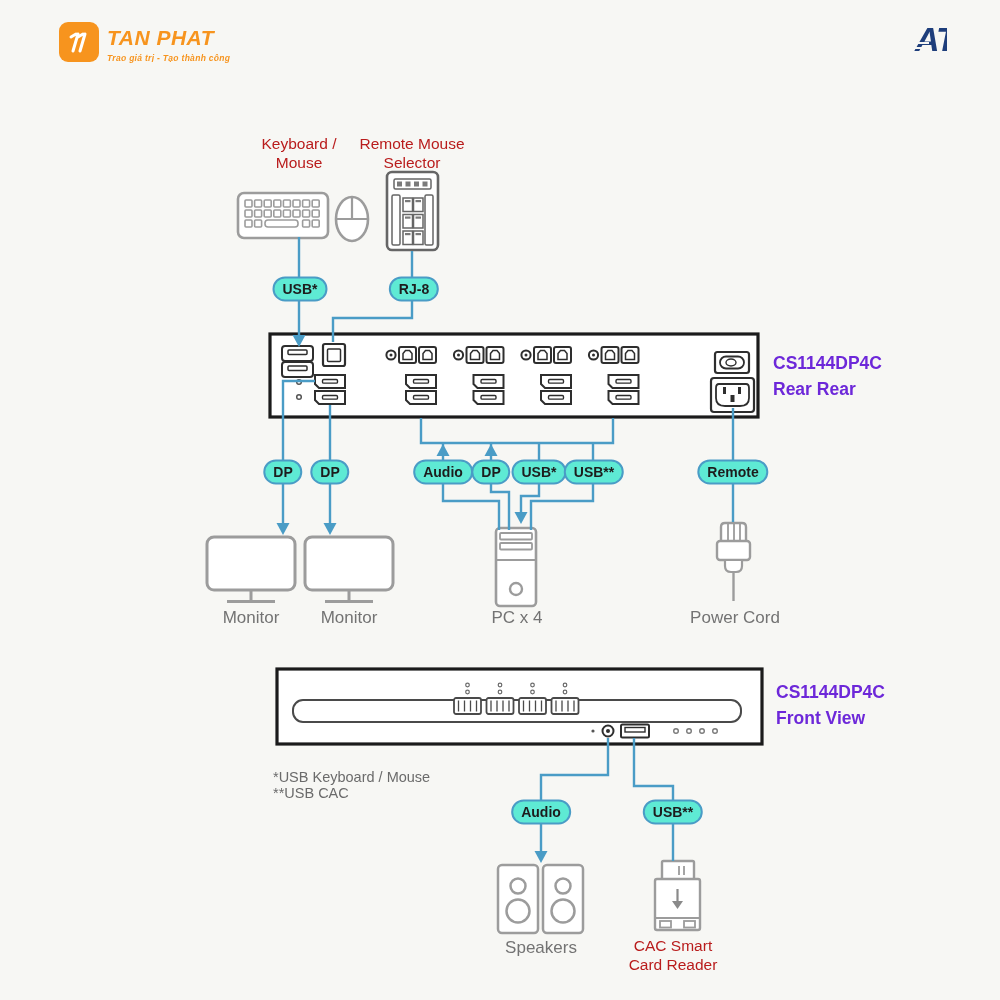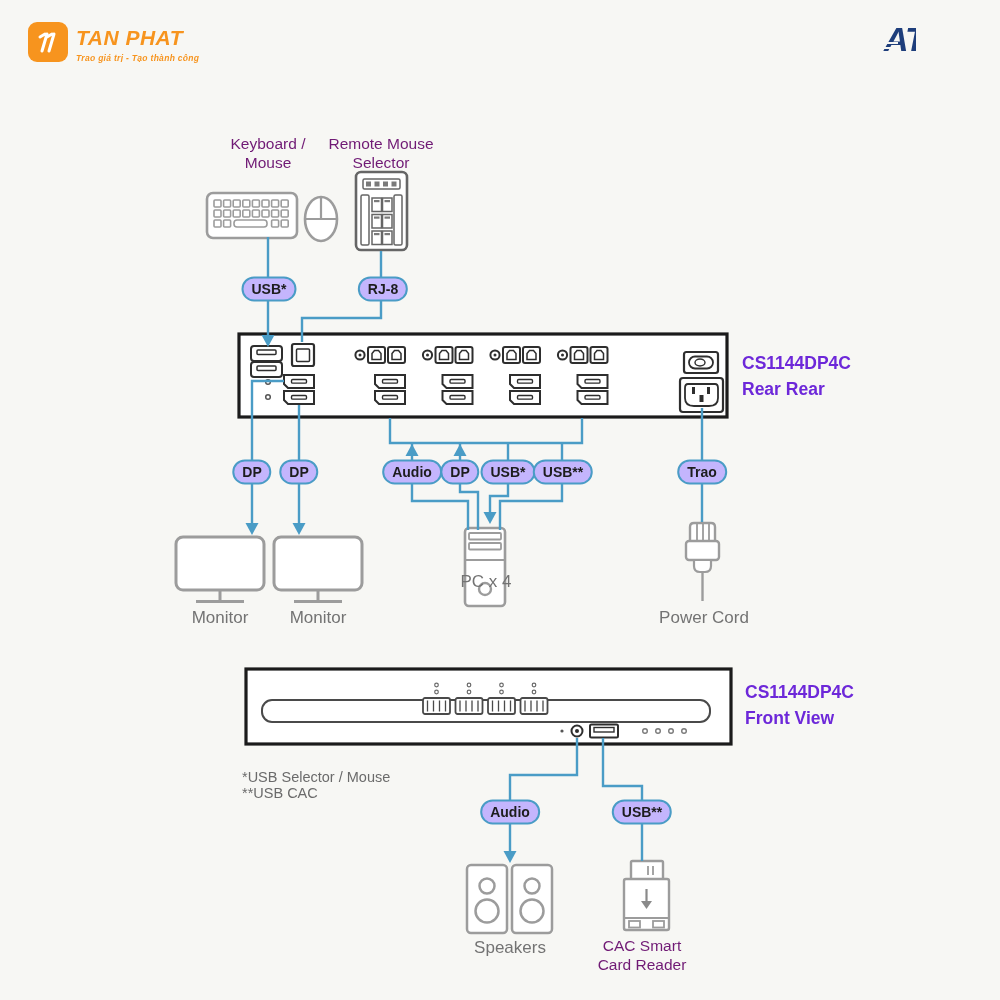"TAN PHAT" .stage { margin-left: none -> 31px }
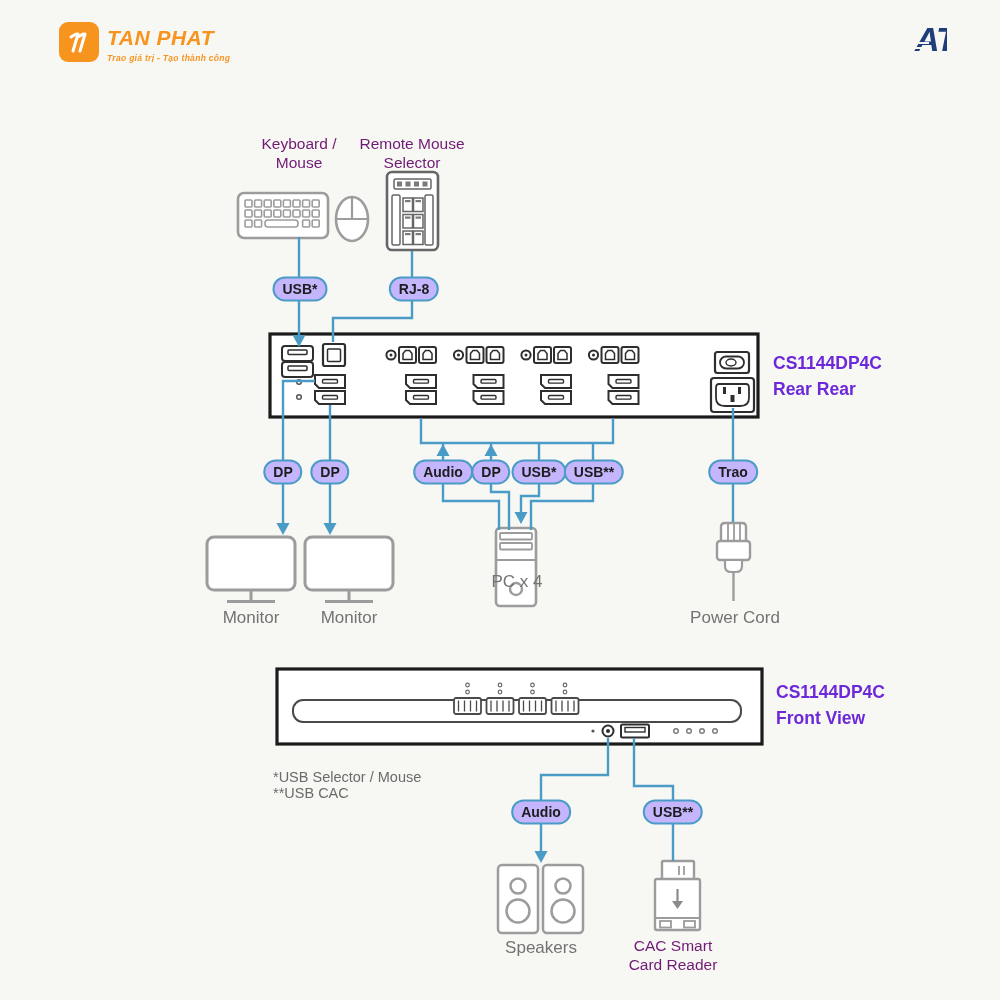"Keyboard /" .cap2 { color: #701a75 -> #b91c1c }
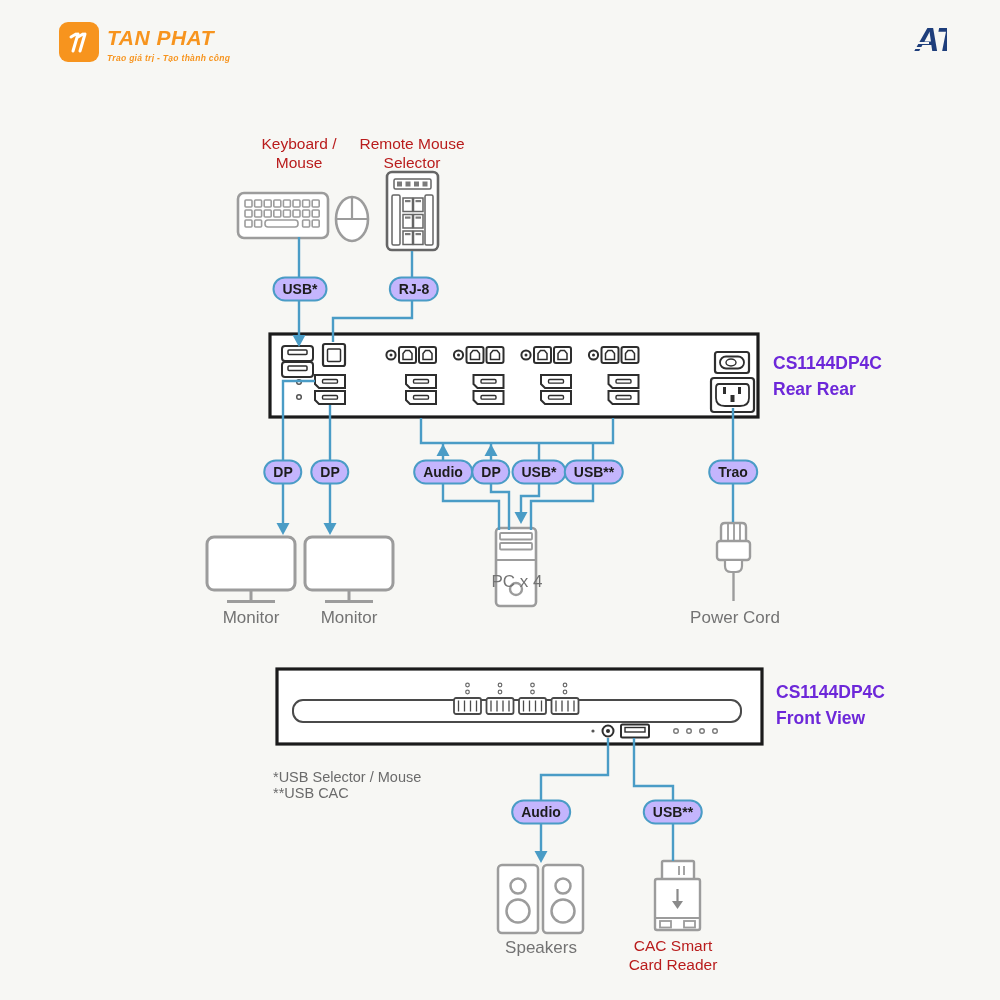"USB*" .pill { background: #c4b5fd -> #5eead4 }
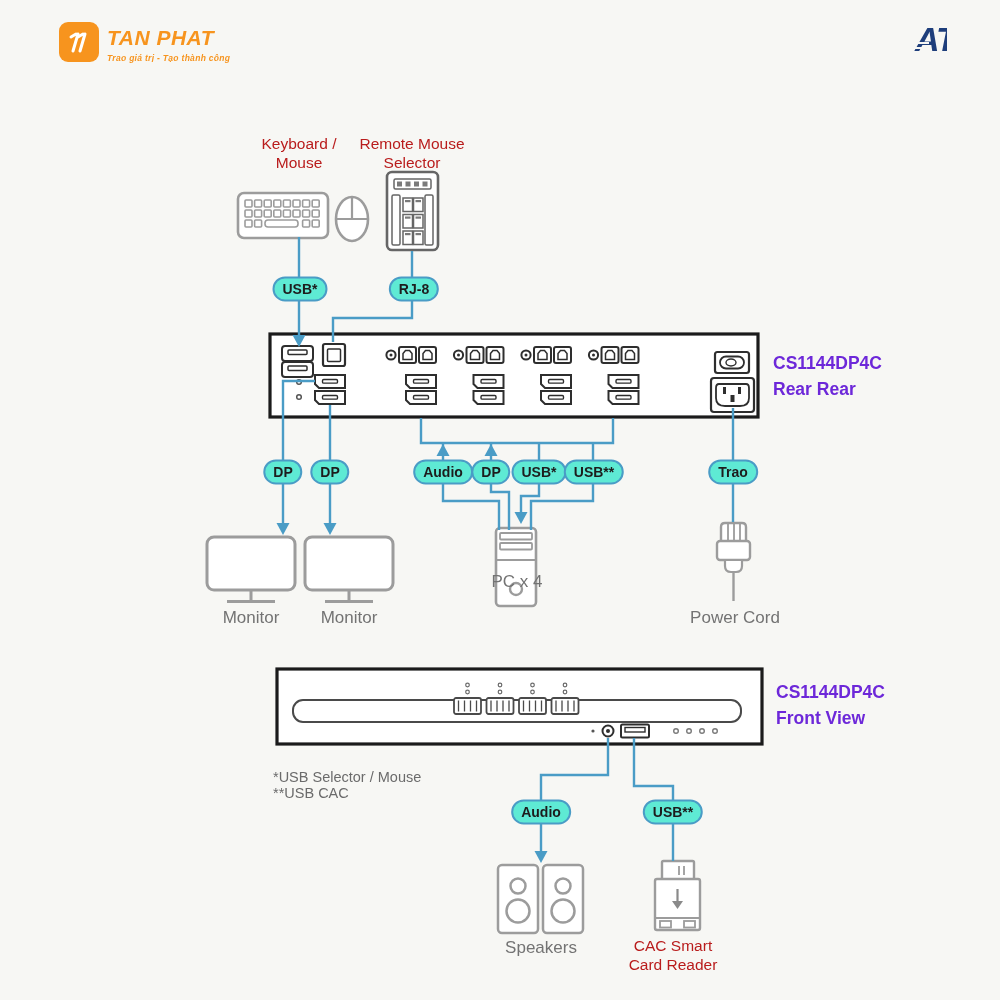"Trao" div.pill { text: Trao -> Remote }
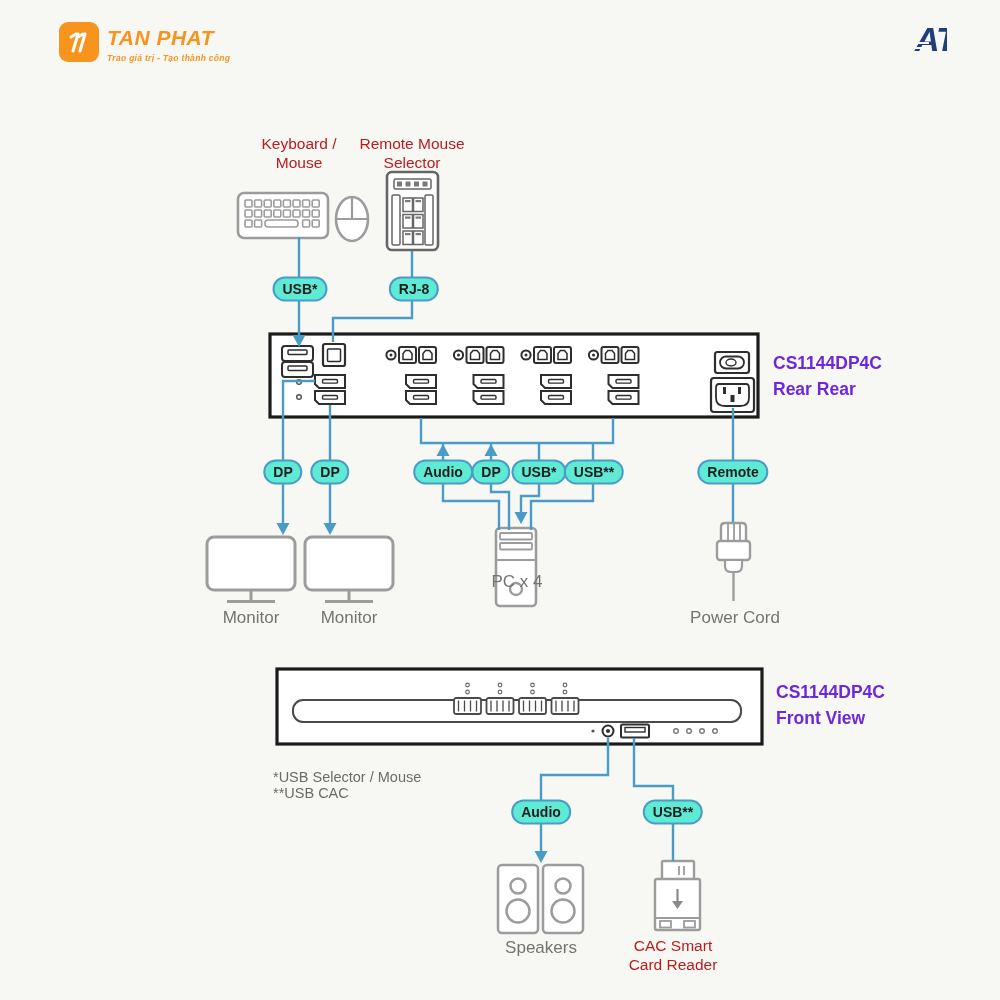"PC x 4" div.txt { top: 572px -> 608px }
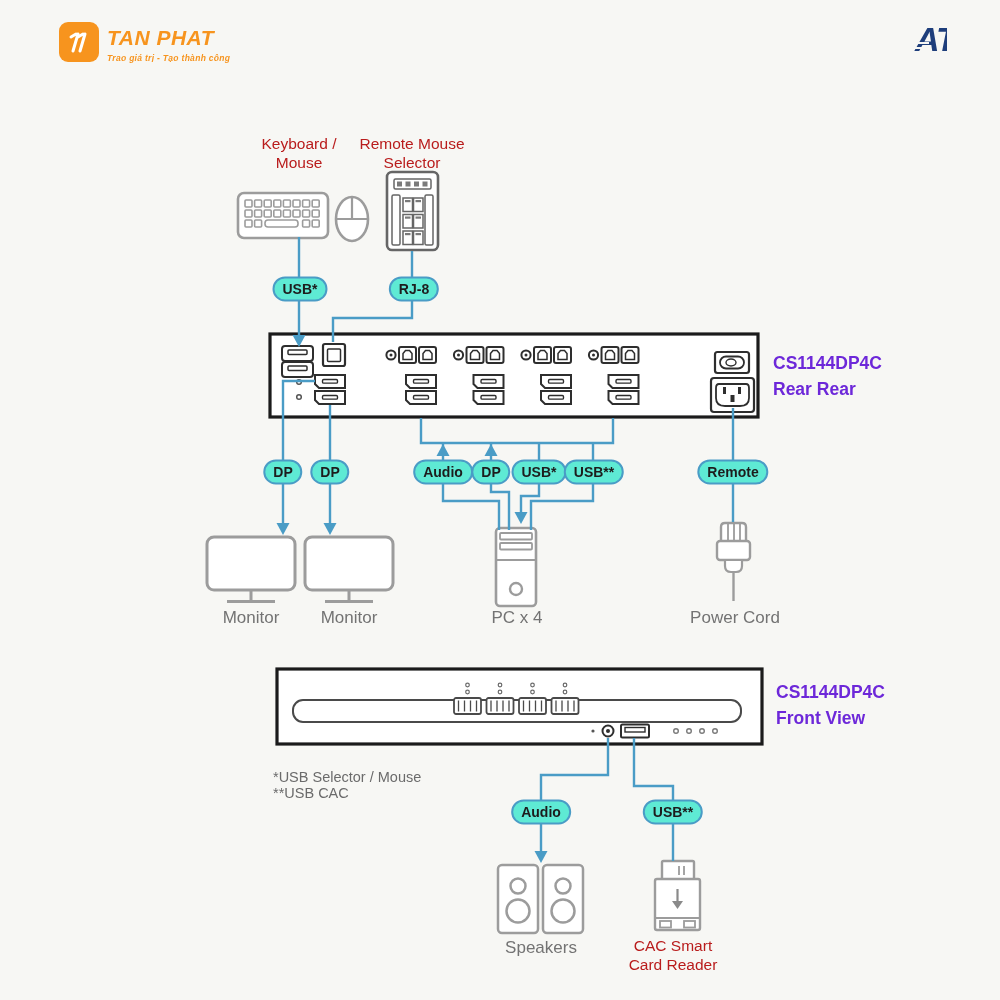"*USB Selector / Mouse" div { text: Selector -> Keyboard }
